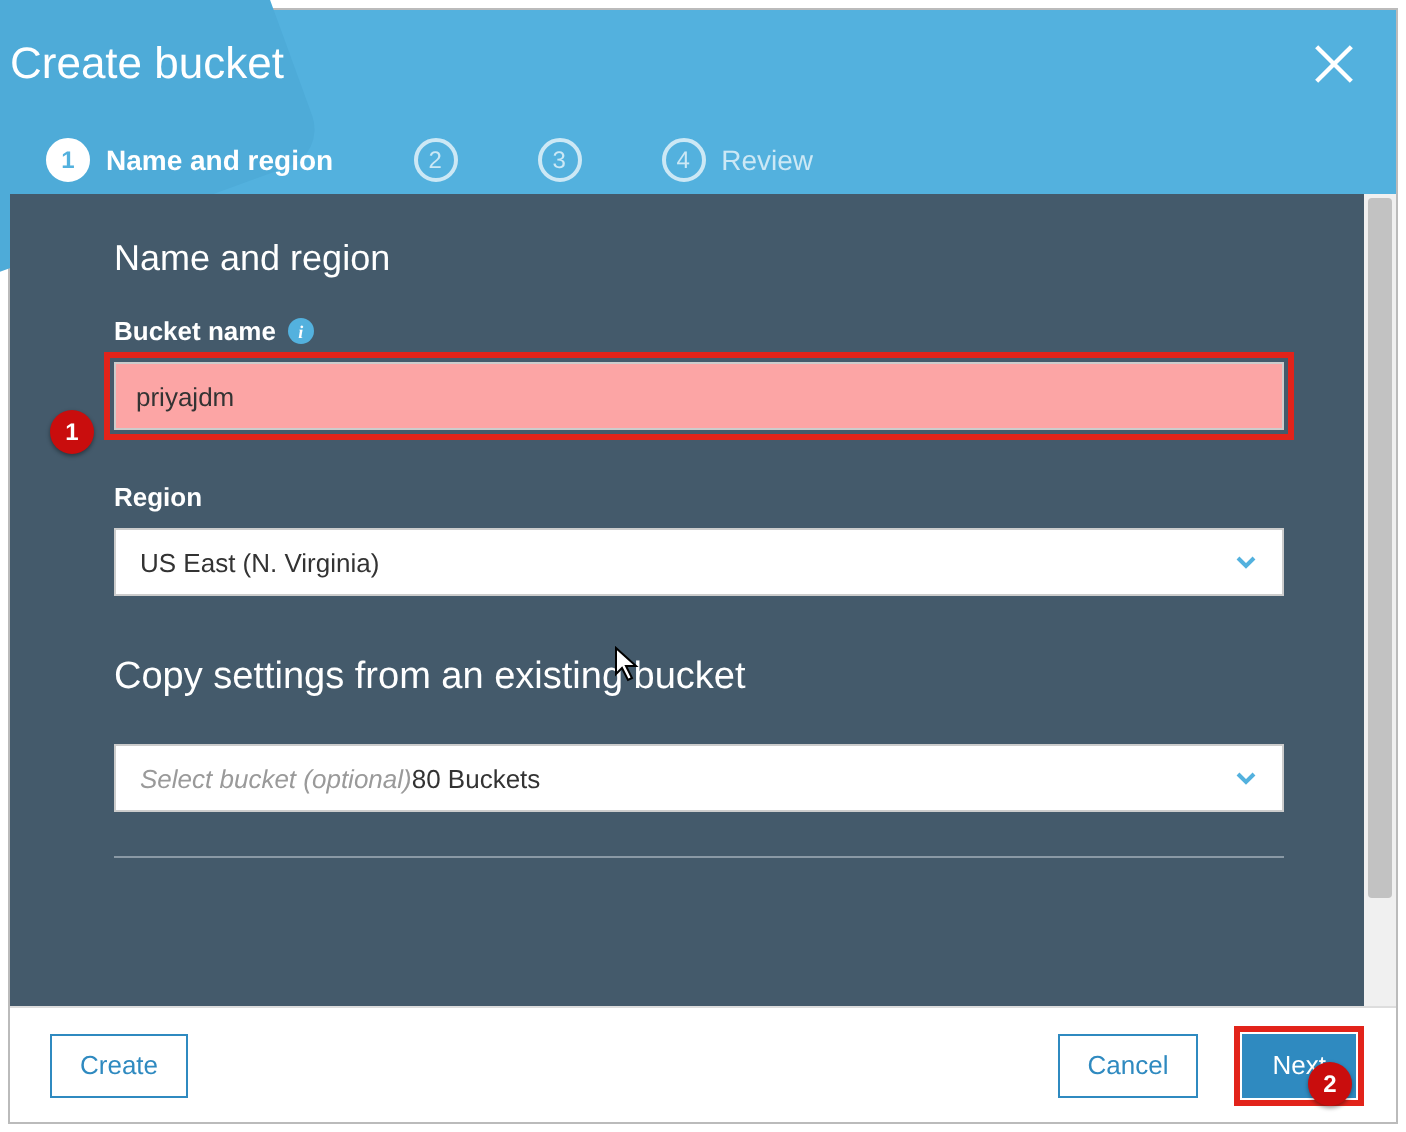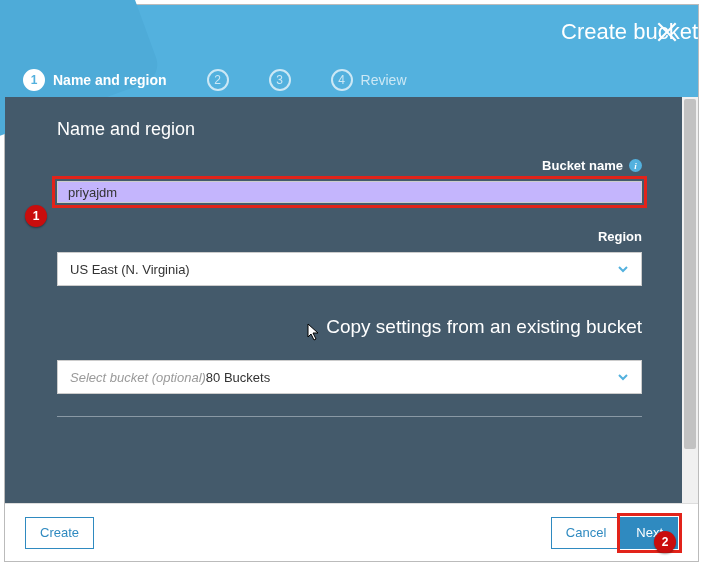"Create bucket" .title { text-align: right -> left }
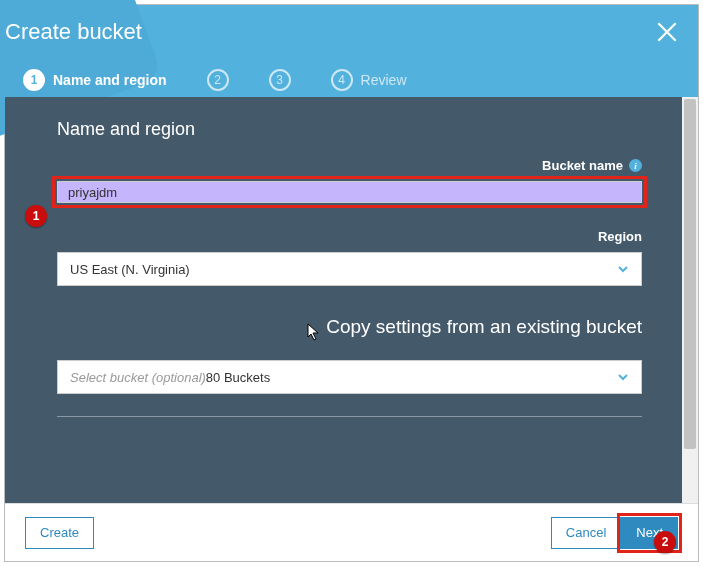"Bucket name" .field-label { justify-content: flex-end -> none }
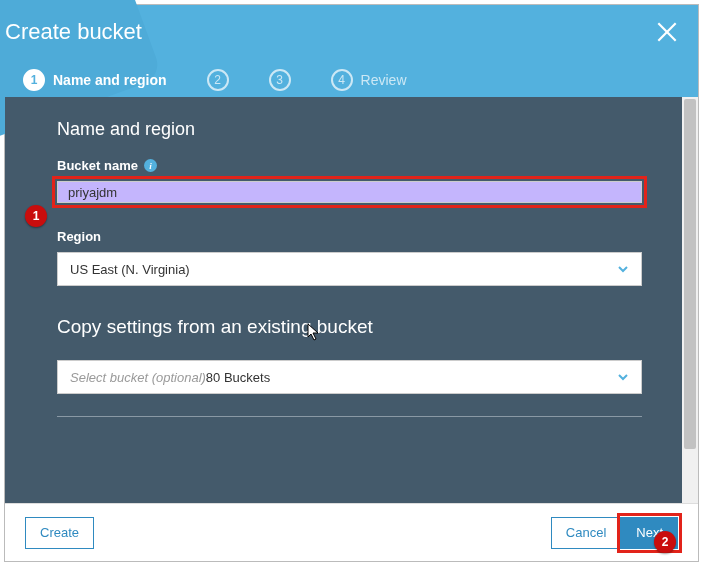"priyajdm" .input-wrap { background: #c4b5fd -> #fca5a5; height: 22px -> 34px }
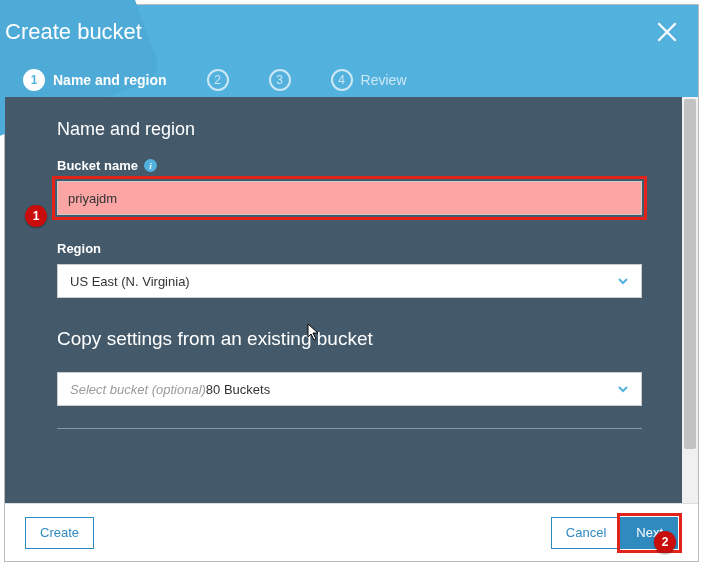"Create" .footer { gap: 0 -> 22px }
